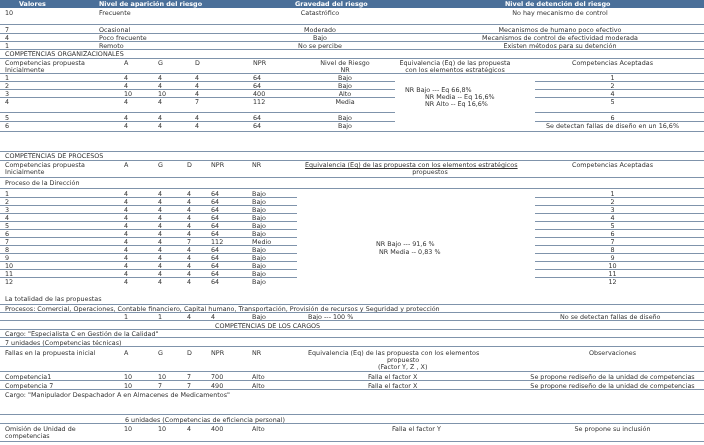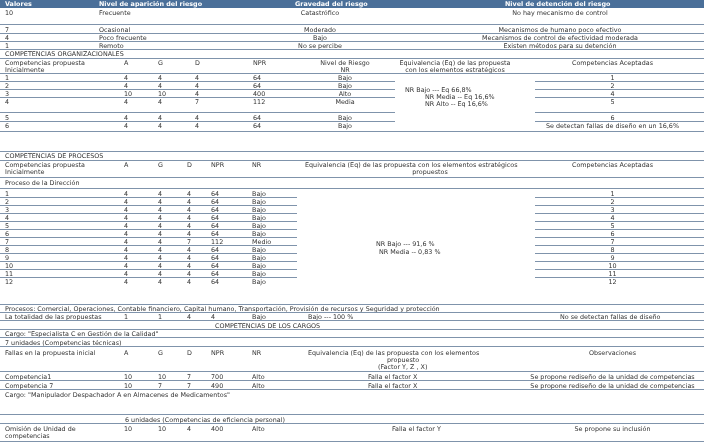"Valores" span { left: 5px -> 19px }
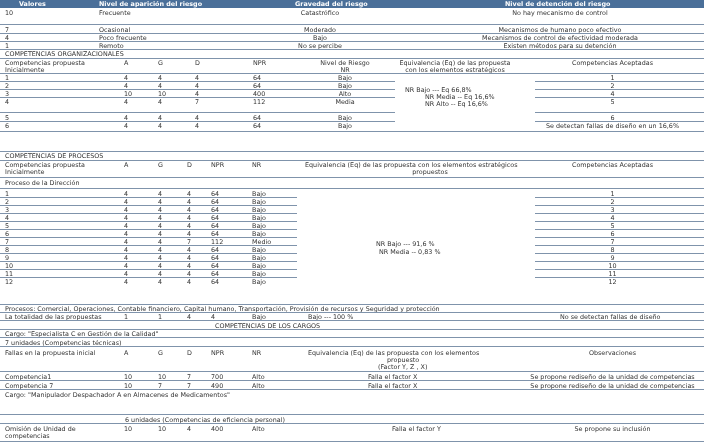"Equivalencia (Eq) de las propuesta con los elementos estratégicos" div.abs { text-decoration: none -> underline }
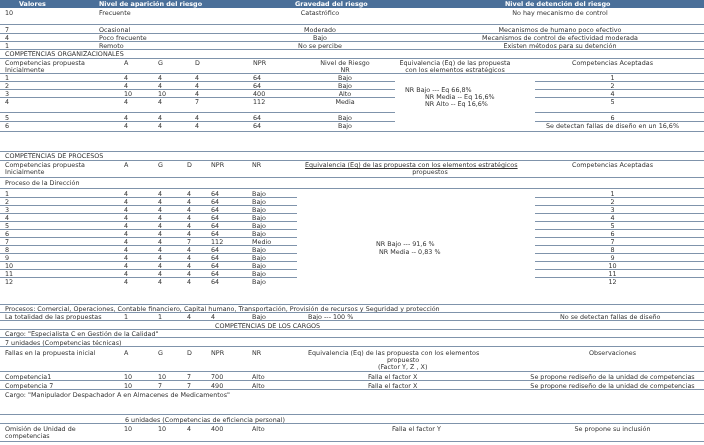"La totalidad de las propuestas" div.abs { top: 314px -> 296px }
